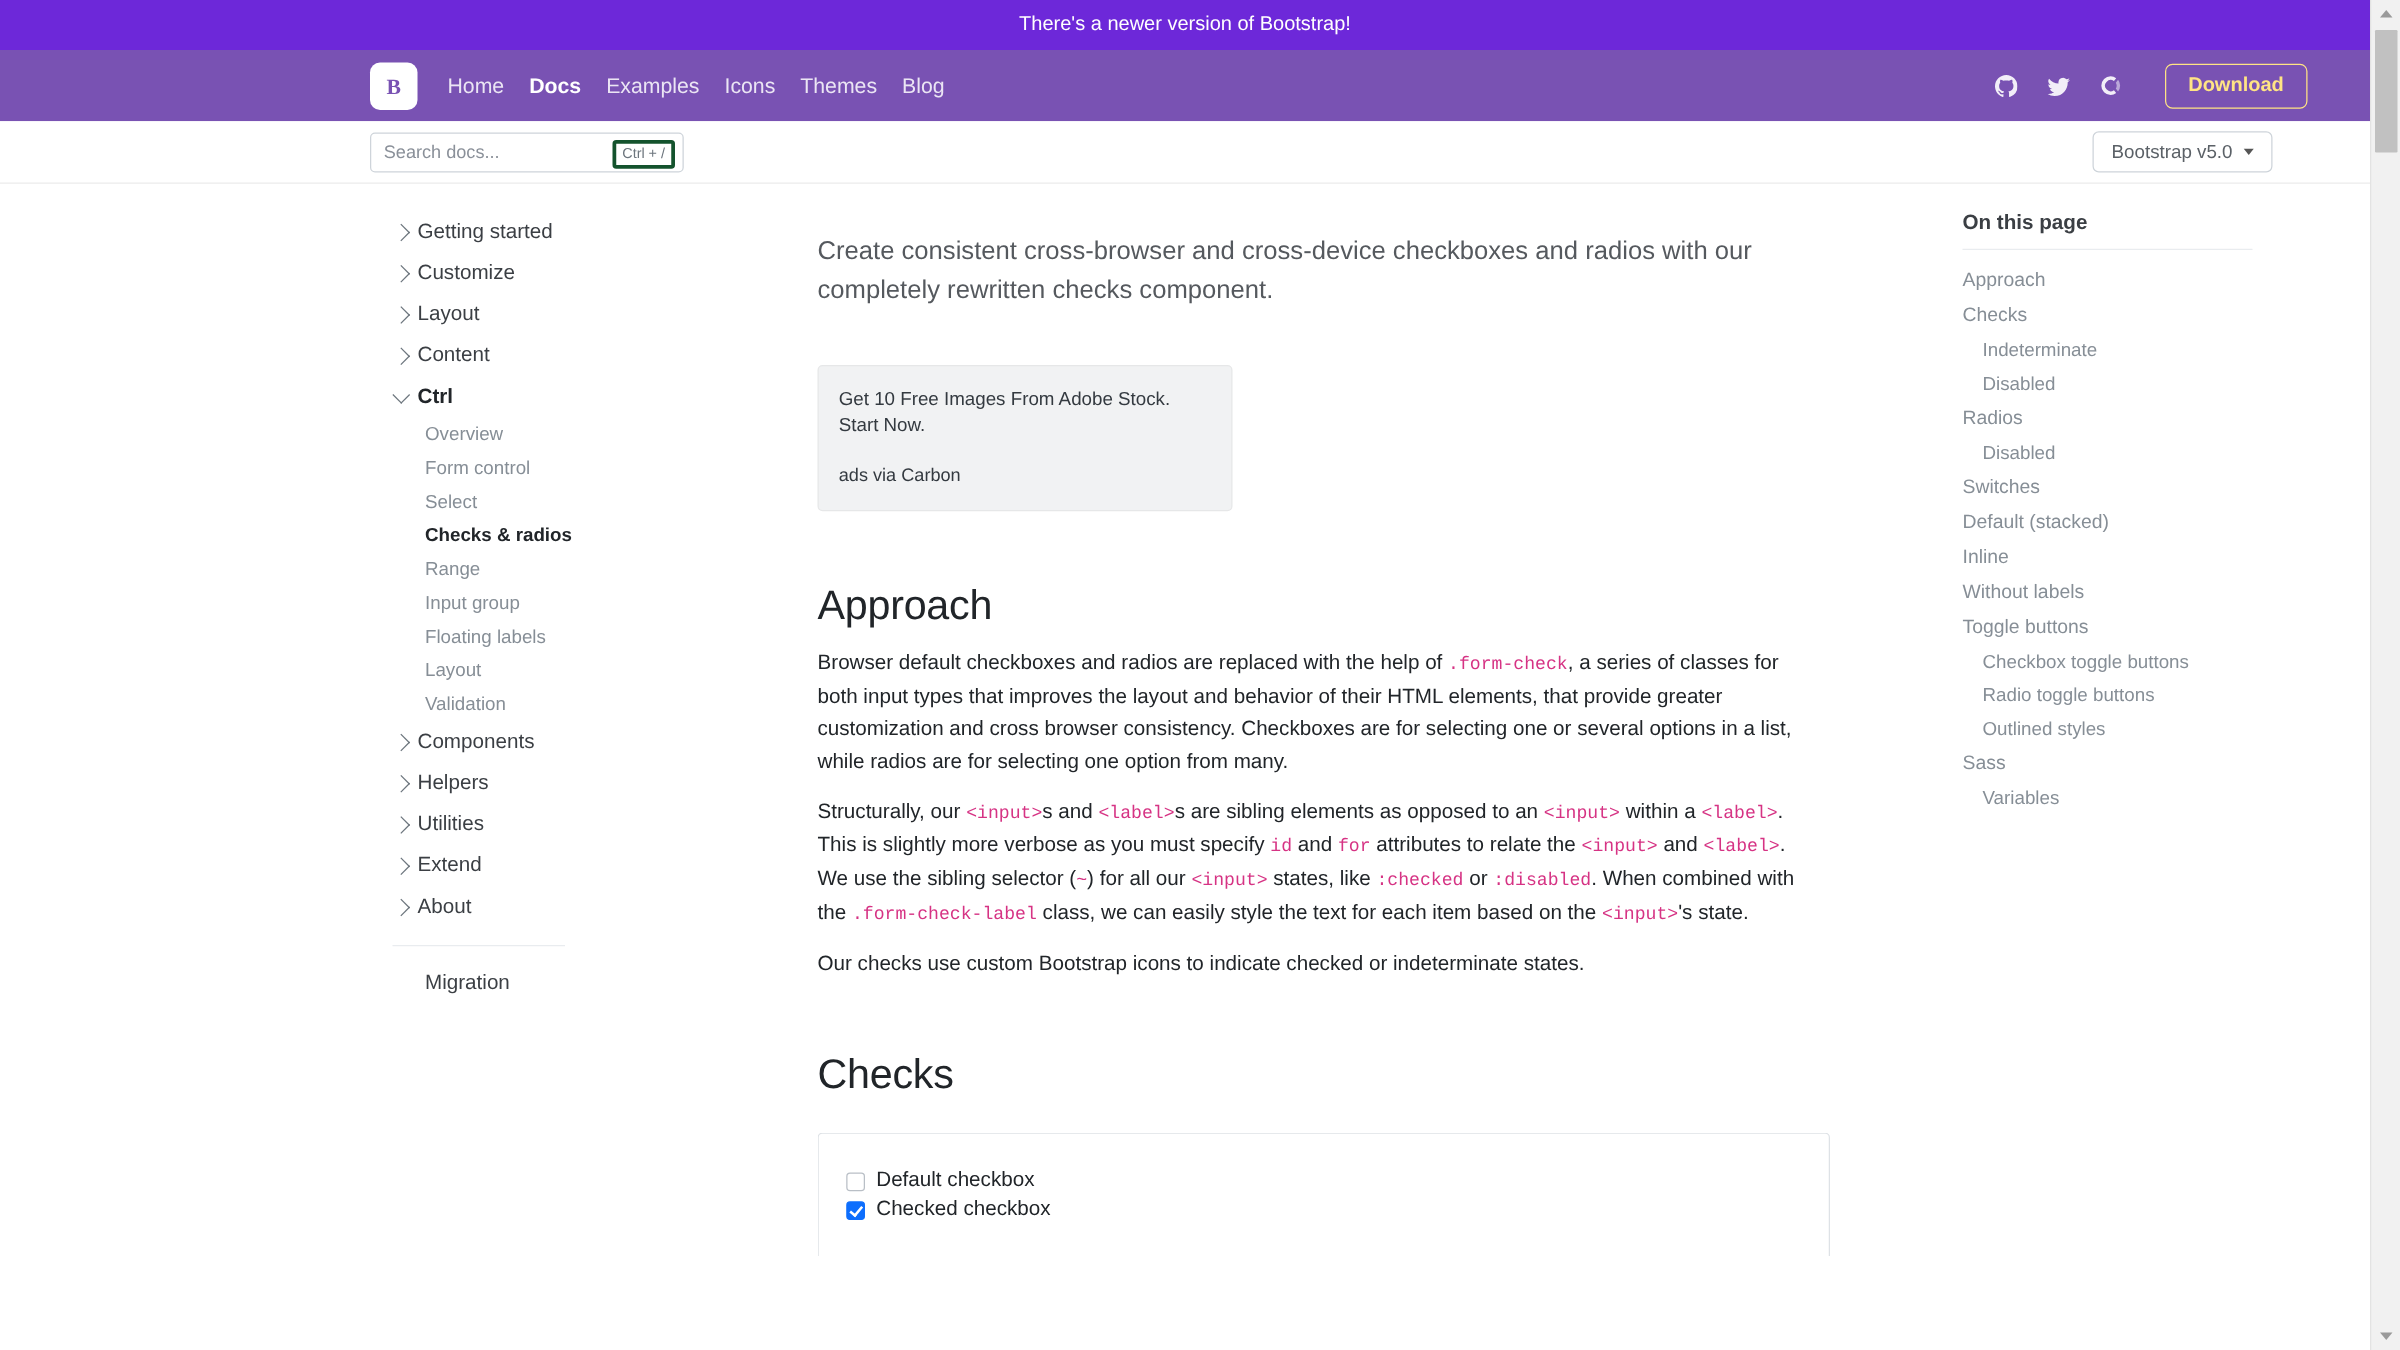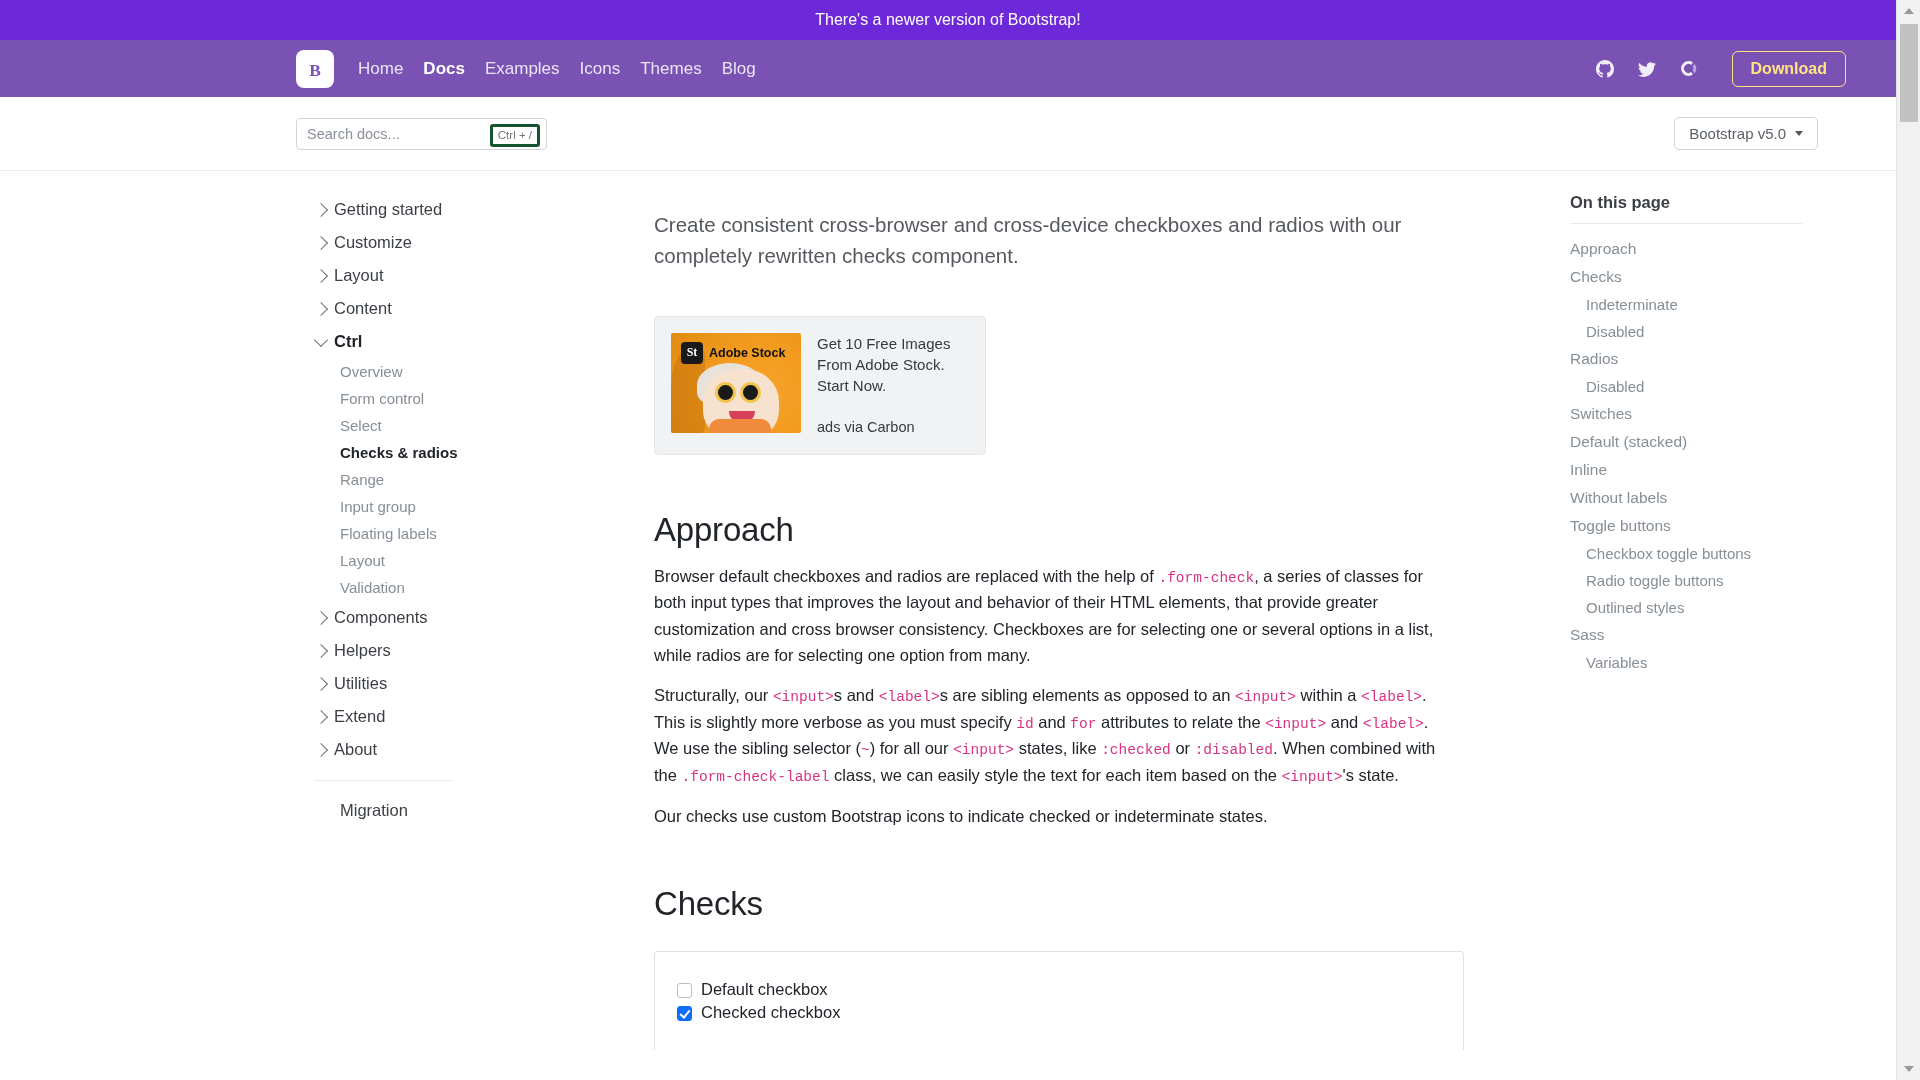"Search docs..." .bd-subheader { height: 74px -> 50px }
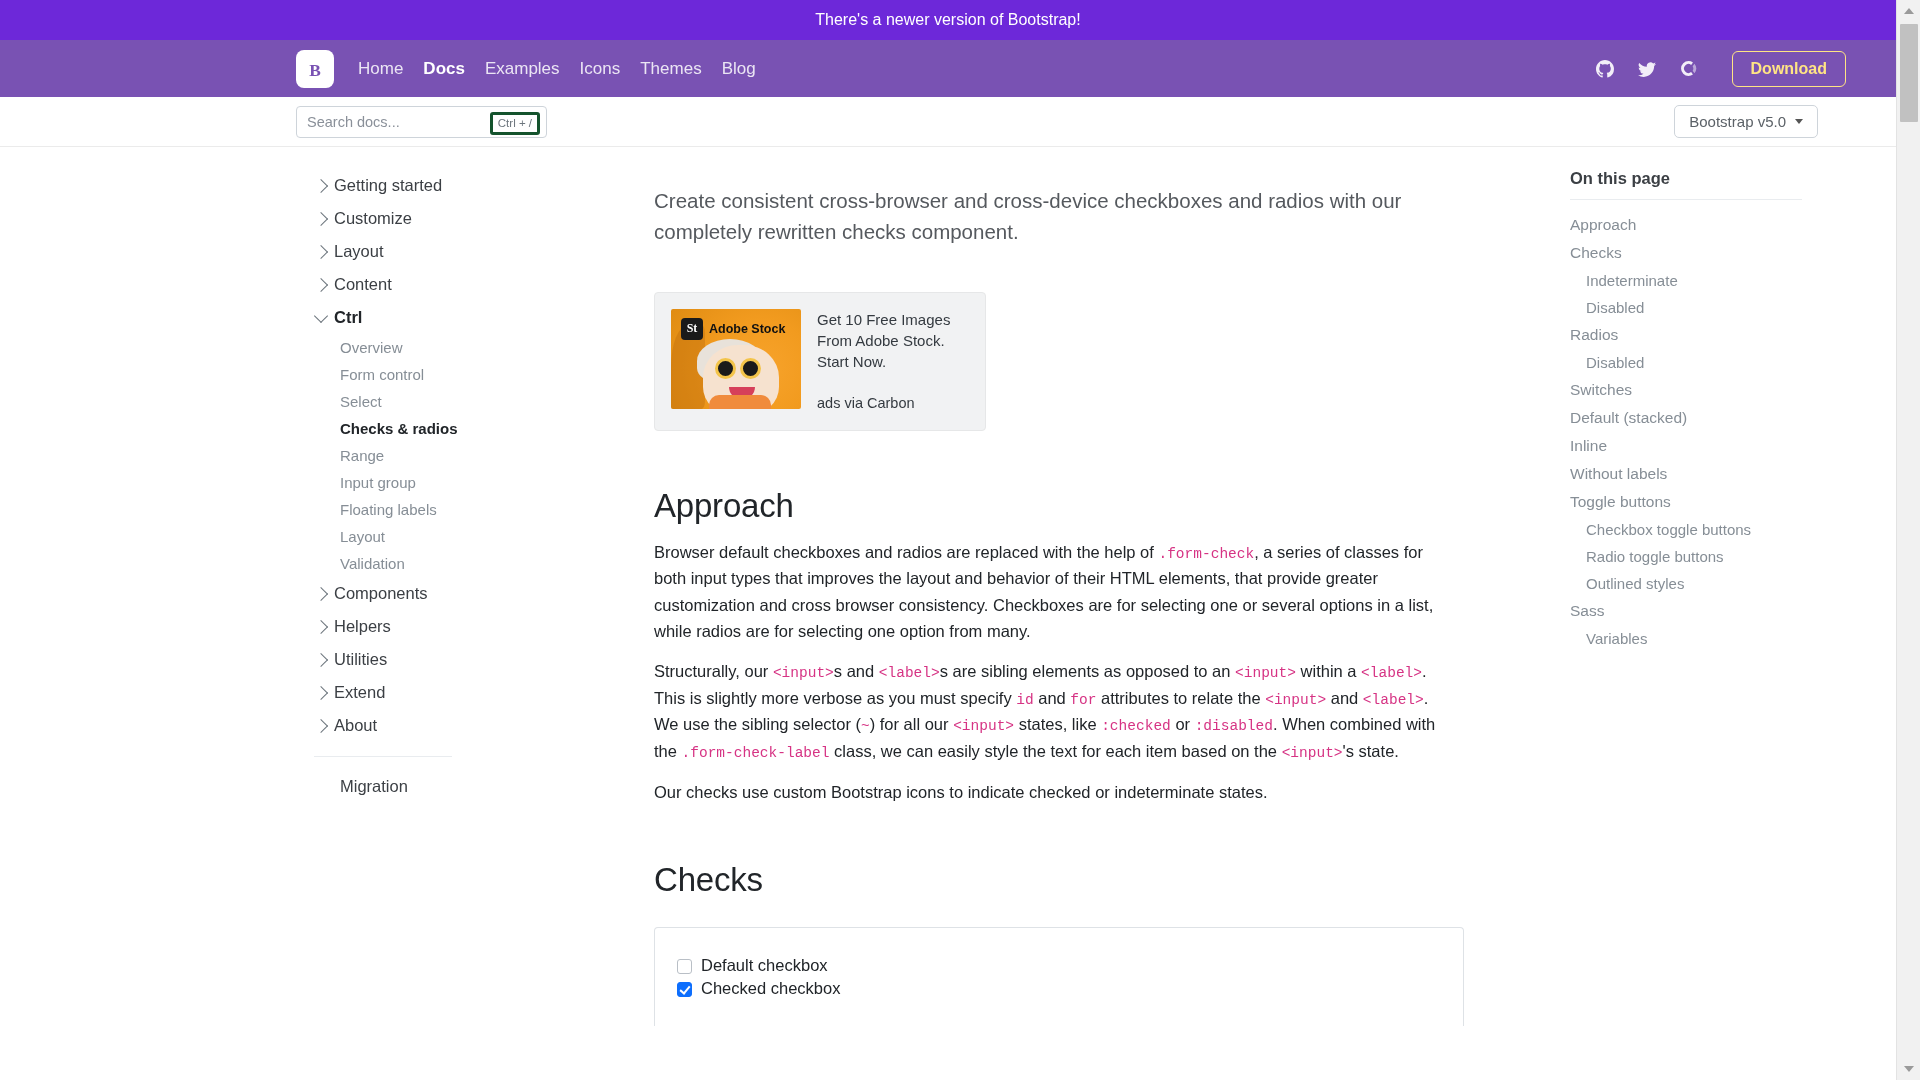"St" div.carbon-img { html: <div> <div></div> <div></div> <div></div> <div> <i></i> <i></i> </div> <div></div> <div></div> <div> <span>St</span> <span>Adobe Stock</span> </div> </div> -> none }
